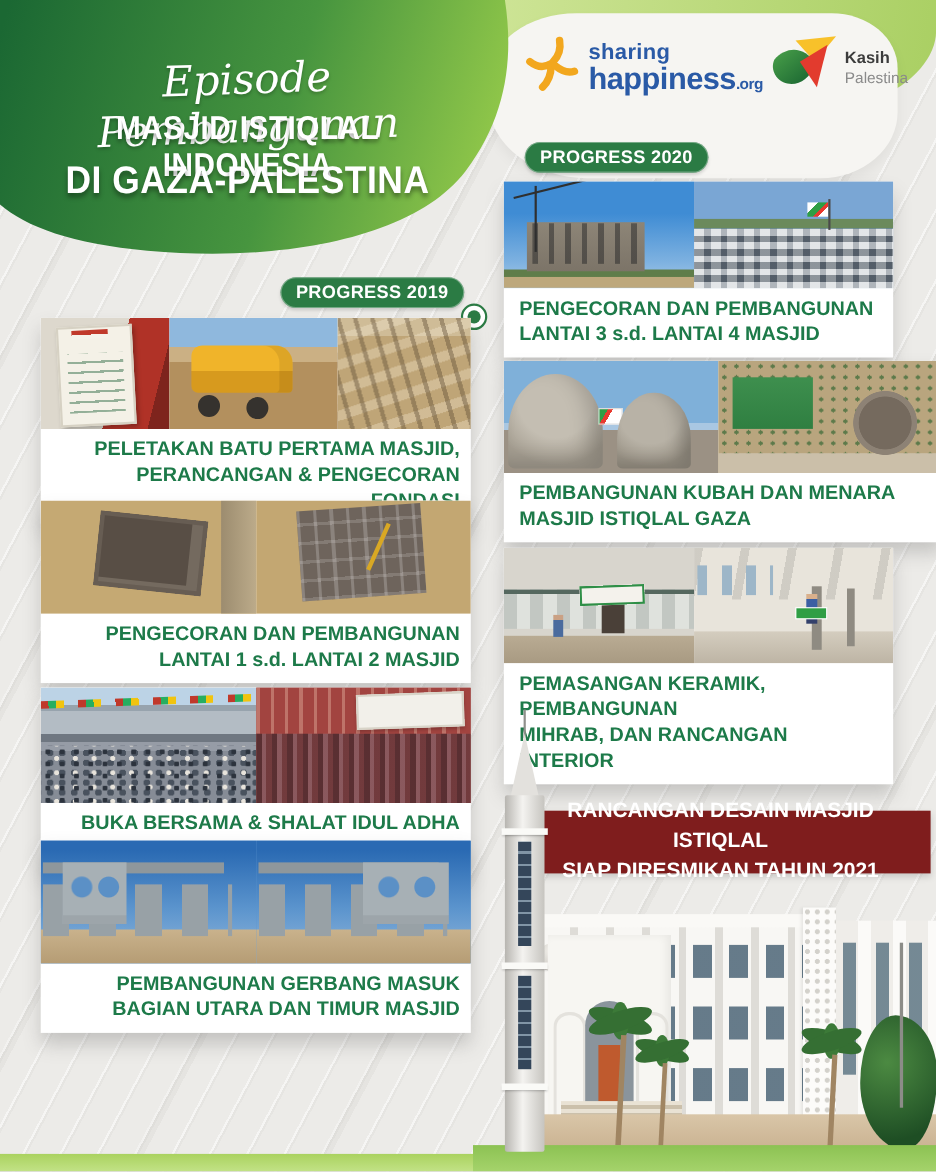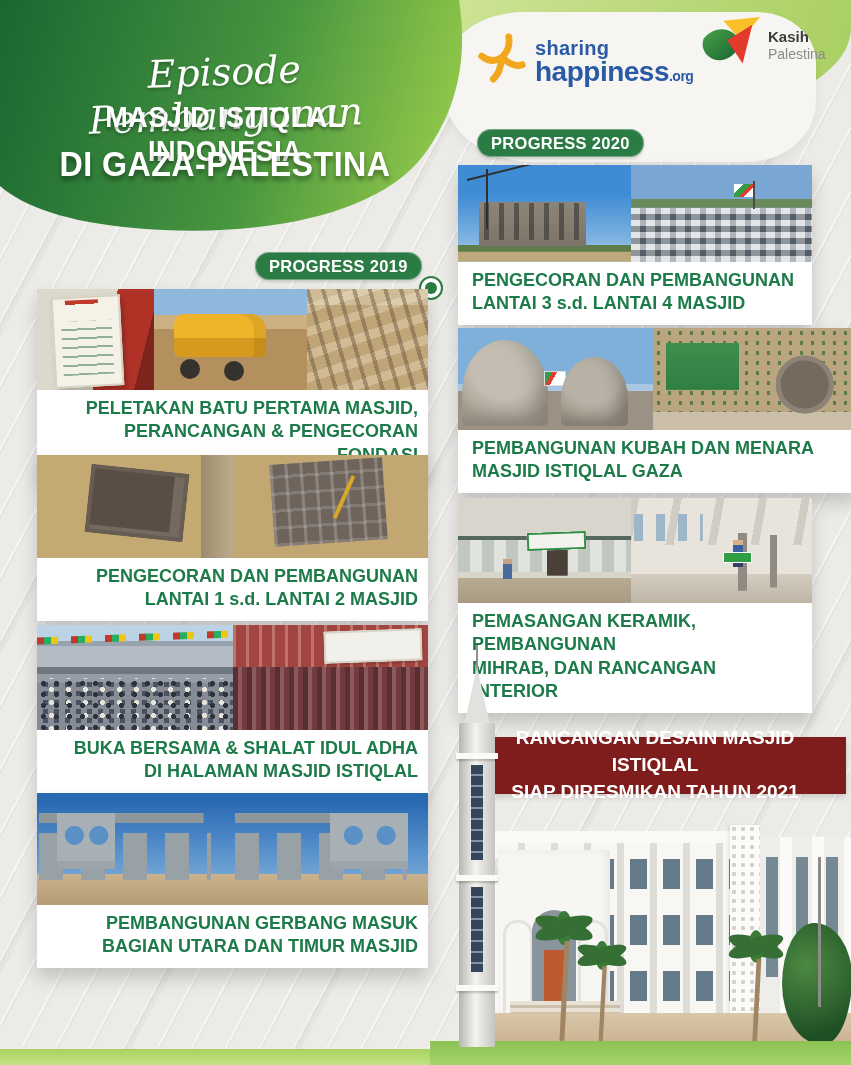"Kasih" .logo-kp { top: 16px -> 32px }
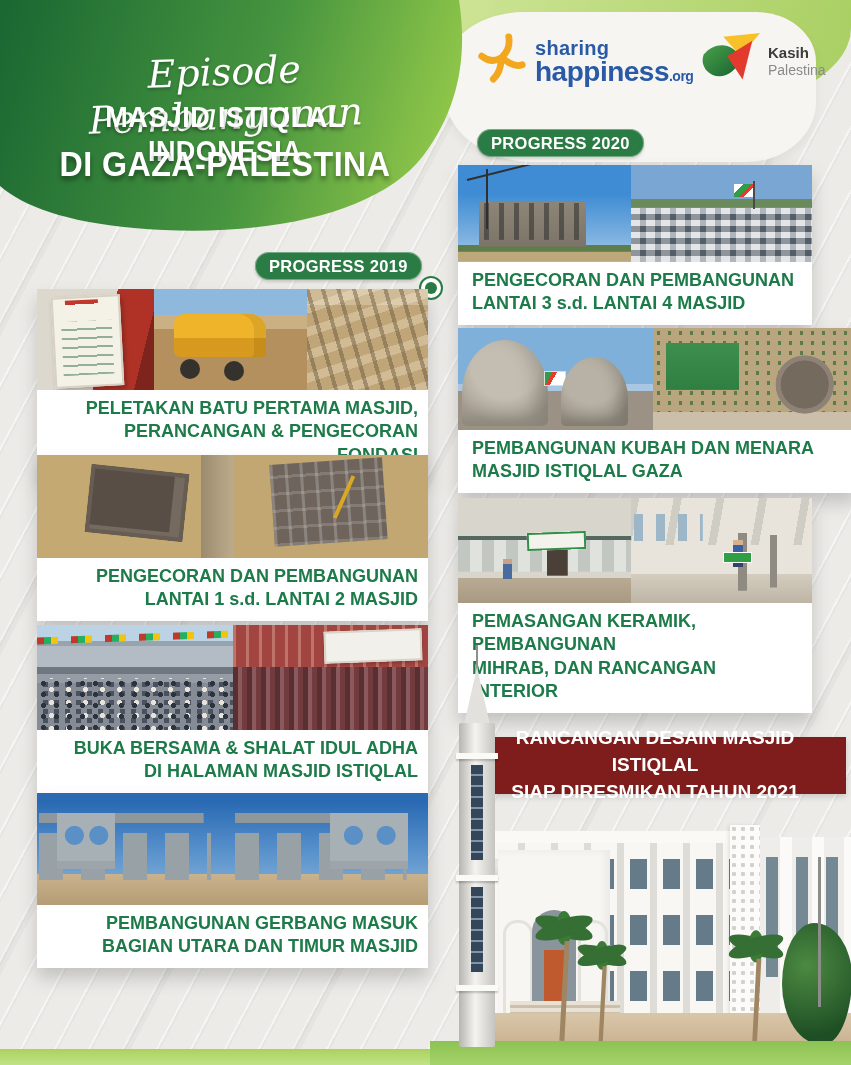"PEMBANGUNAN GERBANG MASUK" div.card { top: 793px -> 764px }
